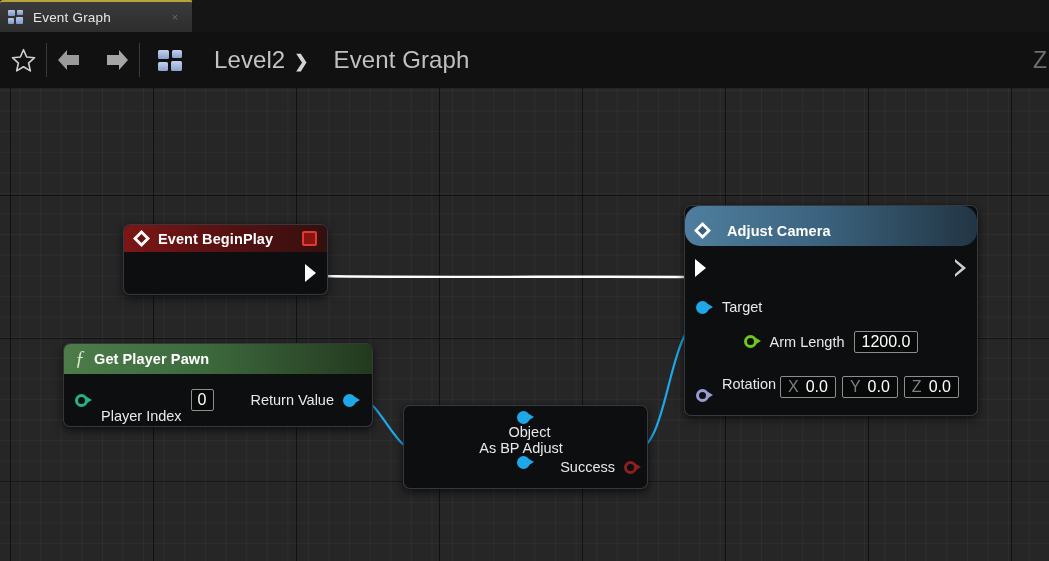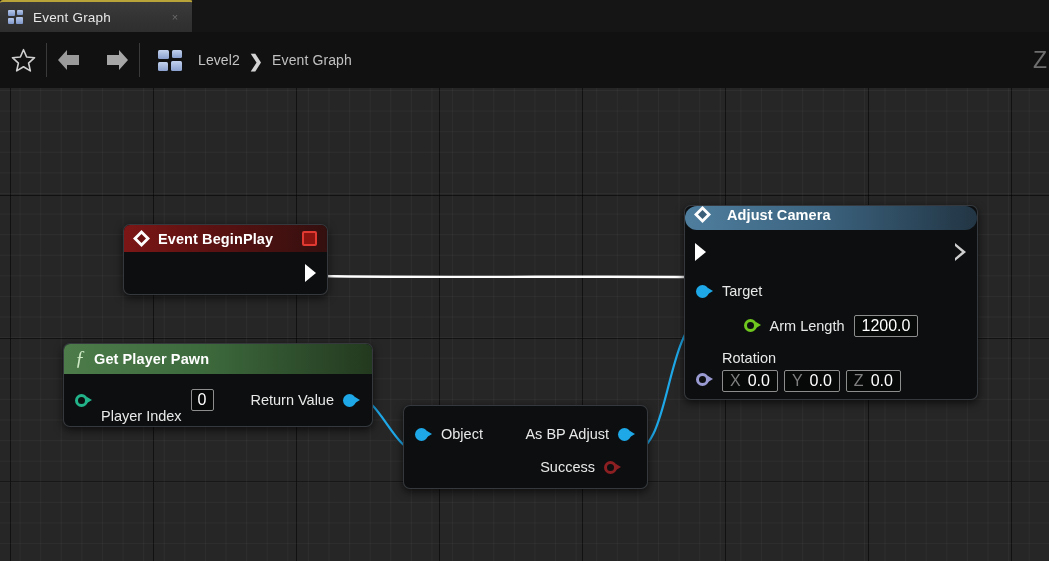"Level2" .crumb-text { font-size: 14px -> 24px; margin-left: none -> 16px }
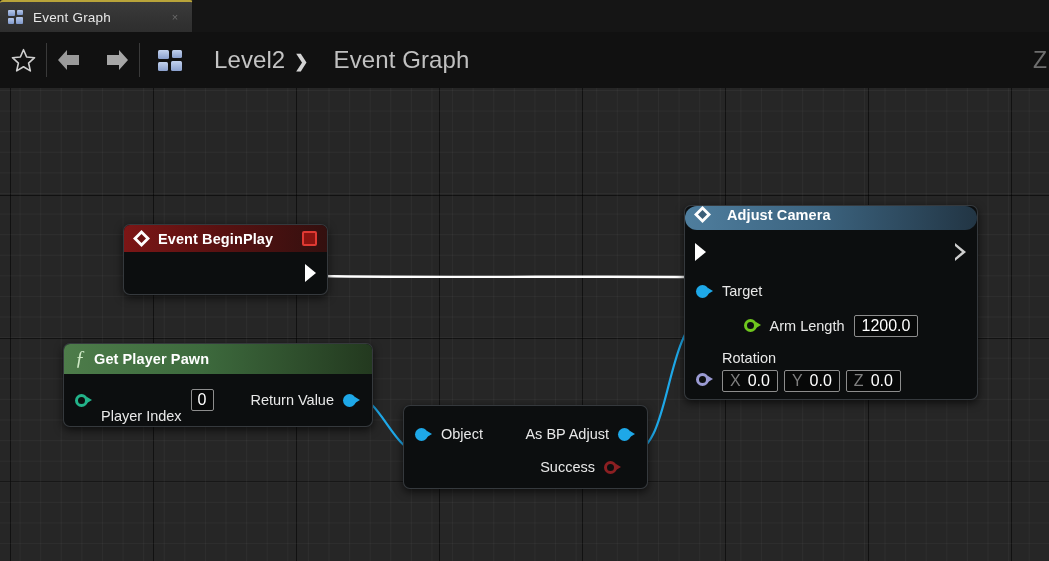"Adjust Camera" .hdr-call { padding: 0 10px 6px 9px -> 16px 10px 6px 9px }
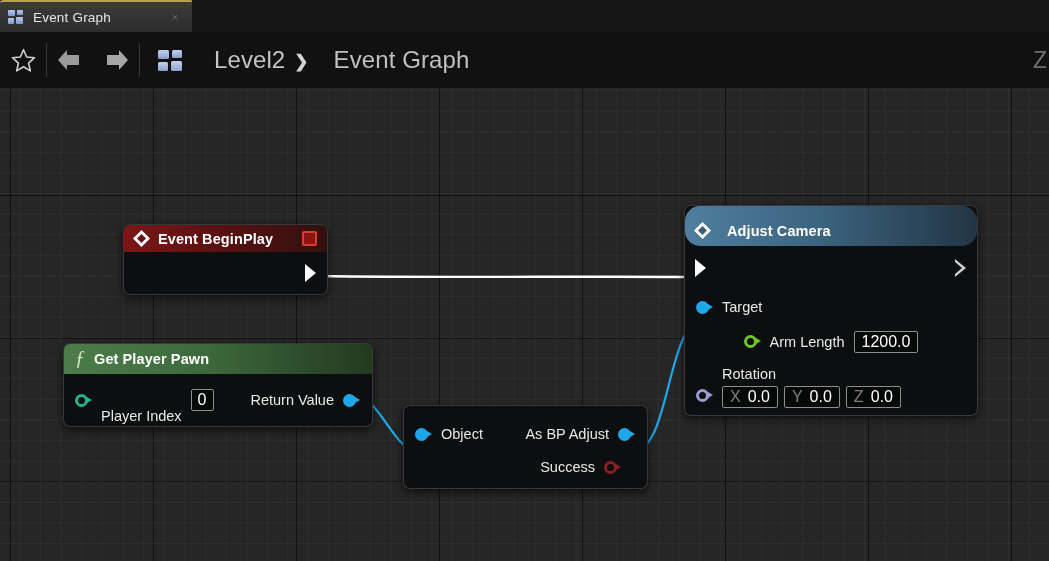"Rotation" span { flex-direction: column -> row }
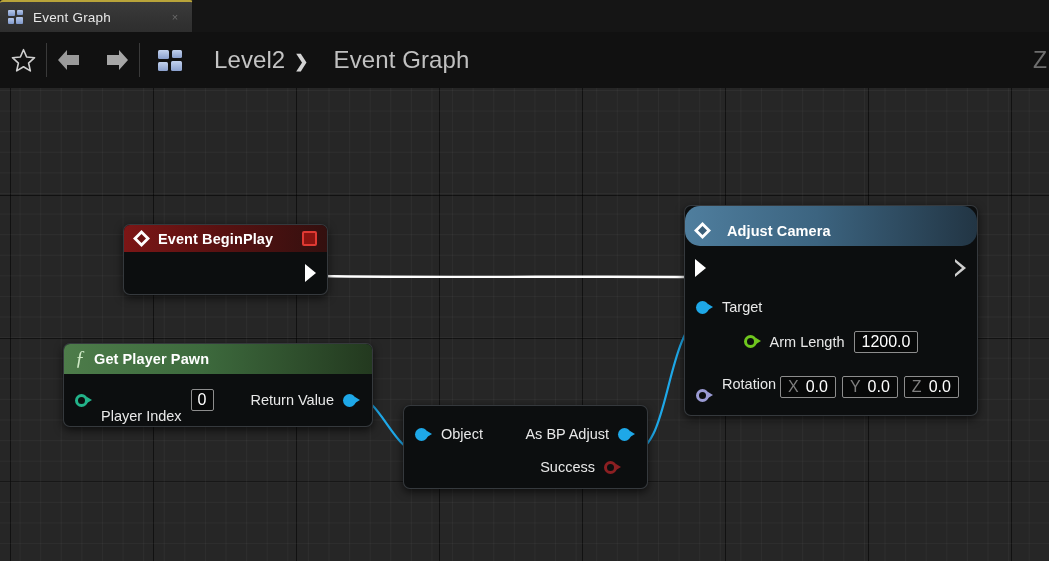"Object" div.row { flex-direction: none -> column; padding: 16px 11px 0 11px -> 5px 11px 0 11px }
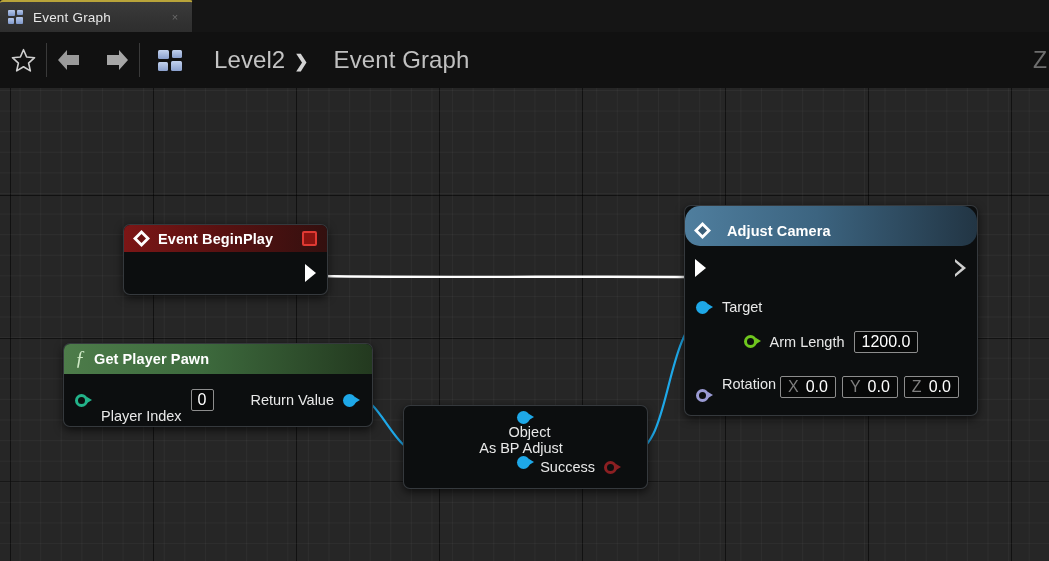"Success" div.row { padding: 0 25px 0 11px -> 0 5px 0 11px }
